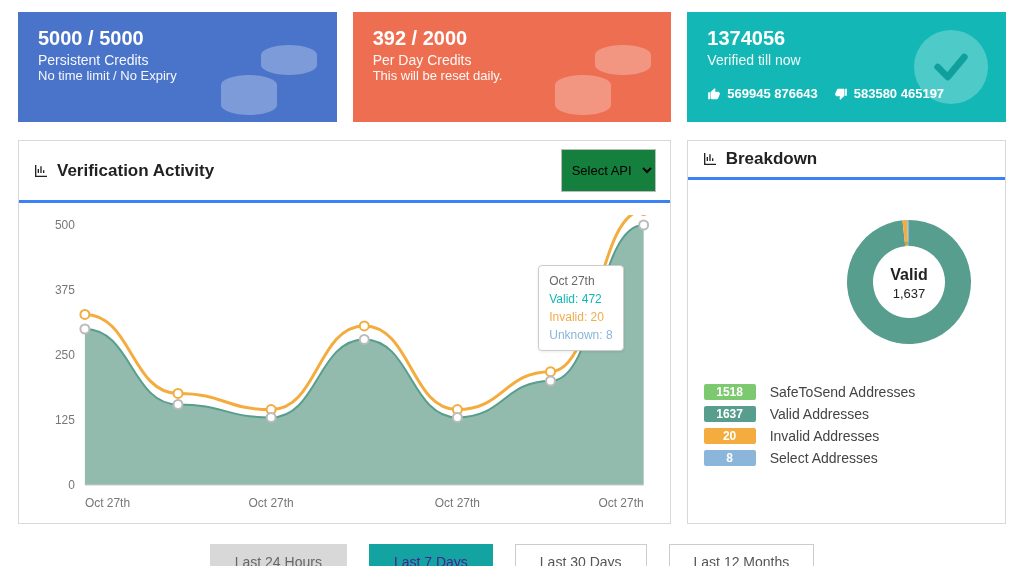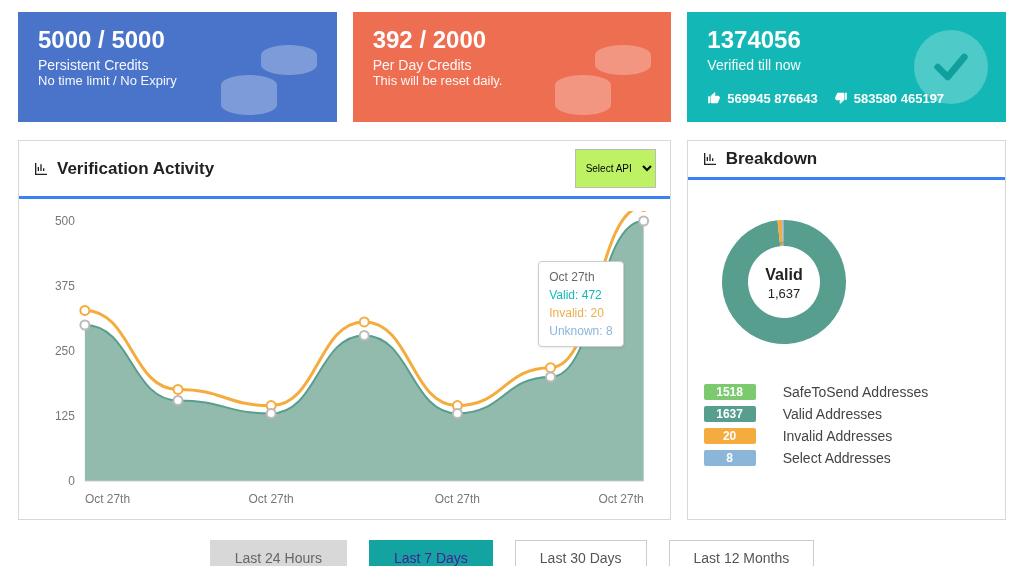"5000 / 5000" .card .big { font-size: 24px -> 20px }
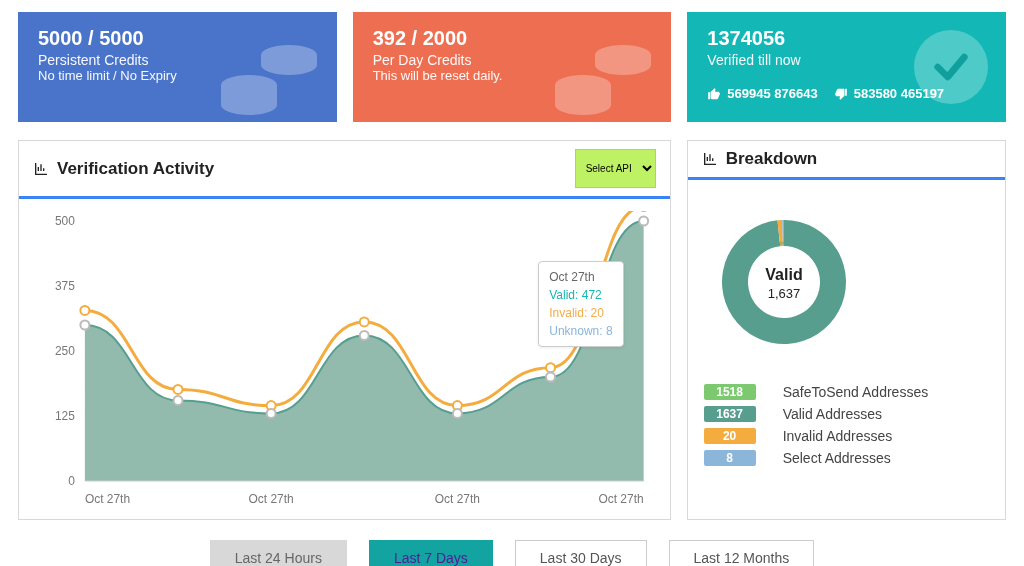"Select API" select.api { background: #bef264 -> #15803d; font-size: 10px -> 13px }
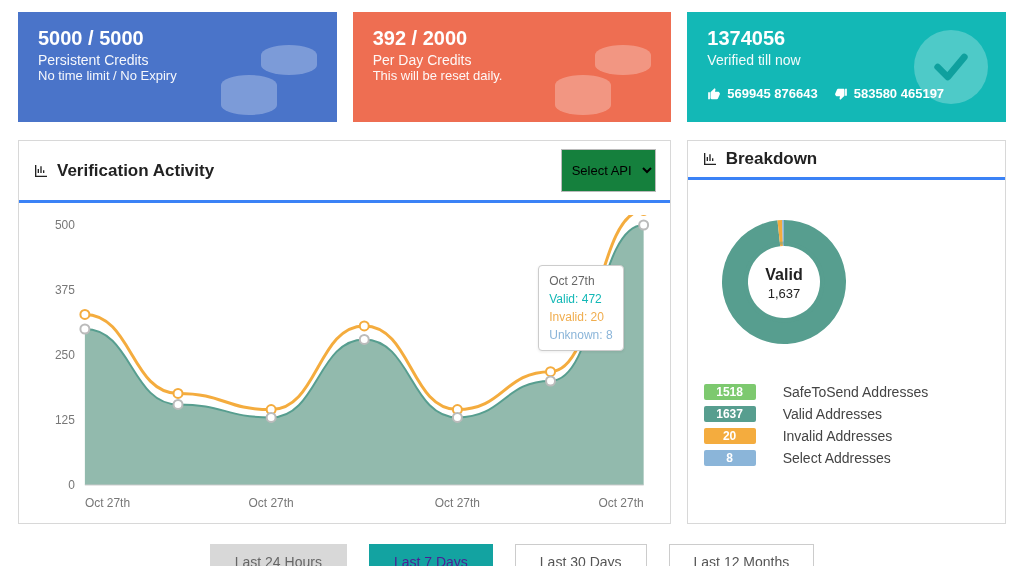"Valid" .donut-wrap { justify-content: flex-start -> flex-end }
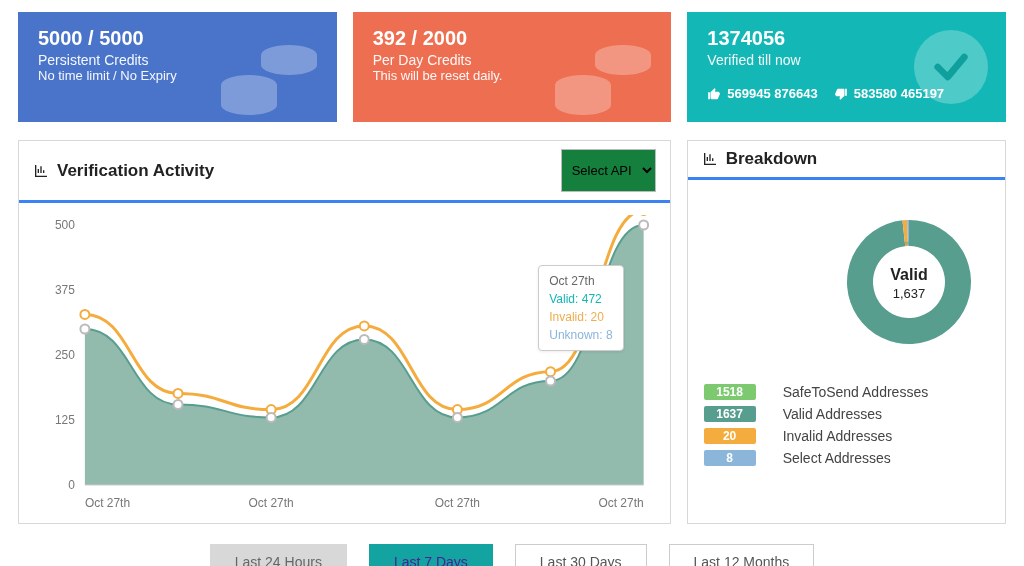"1518" .legend .lg { gap: 27px -> 14px }
